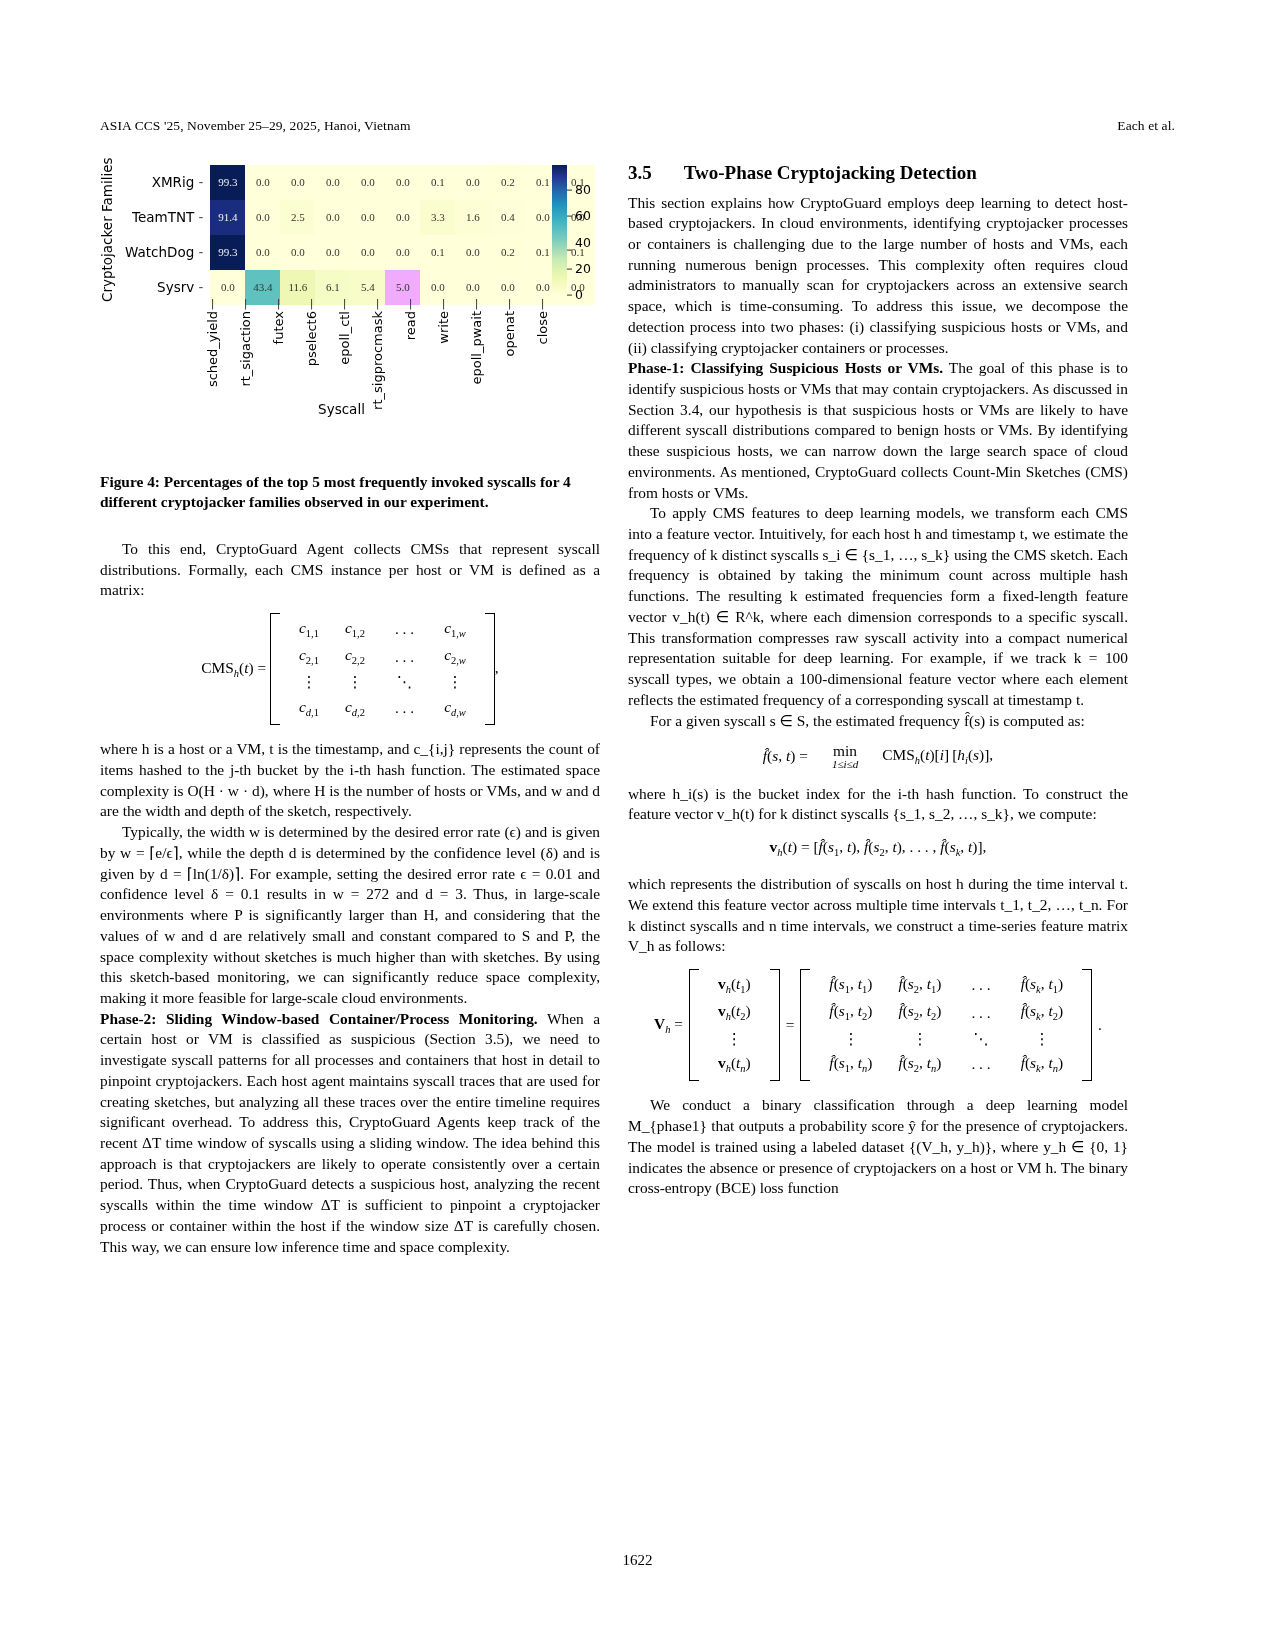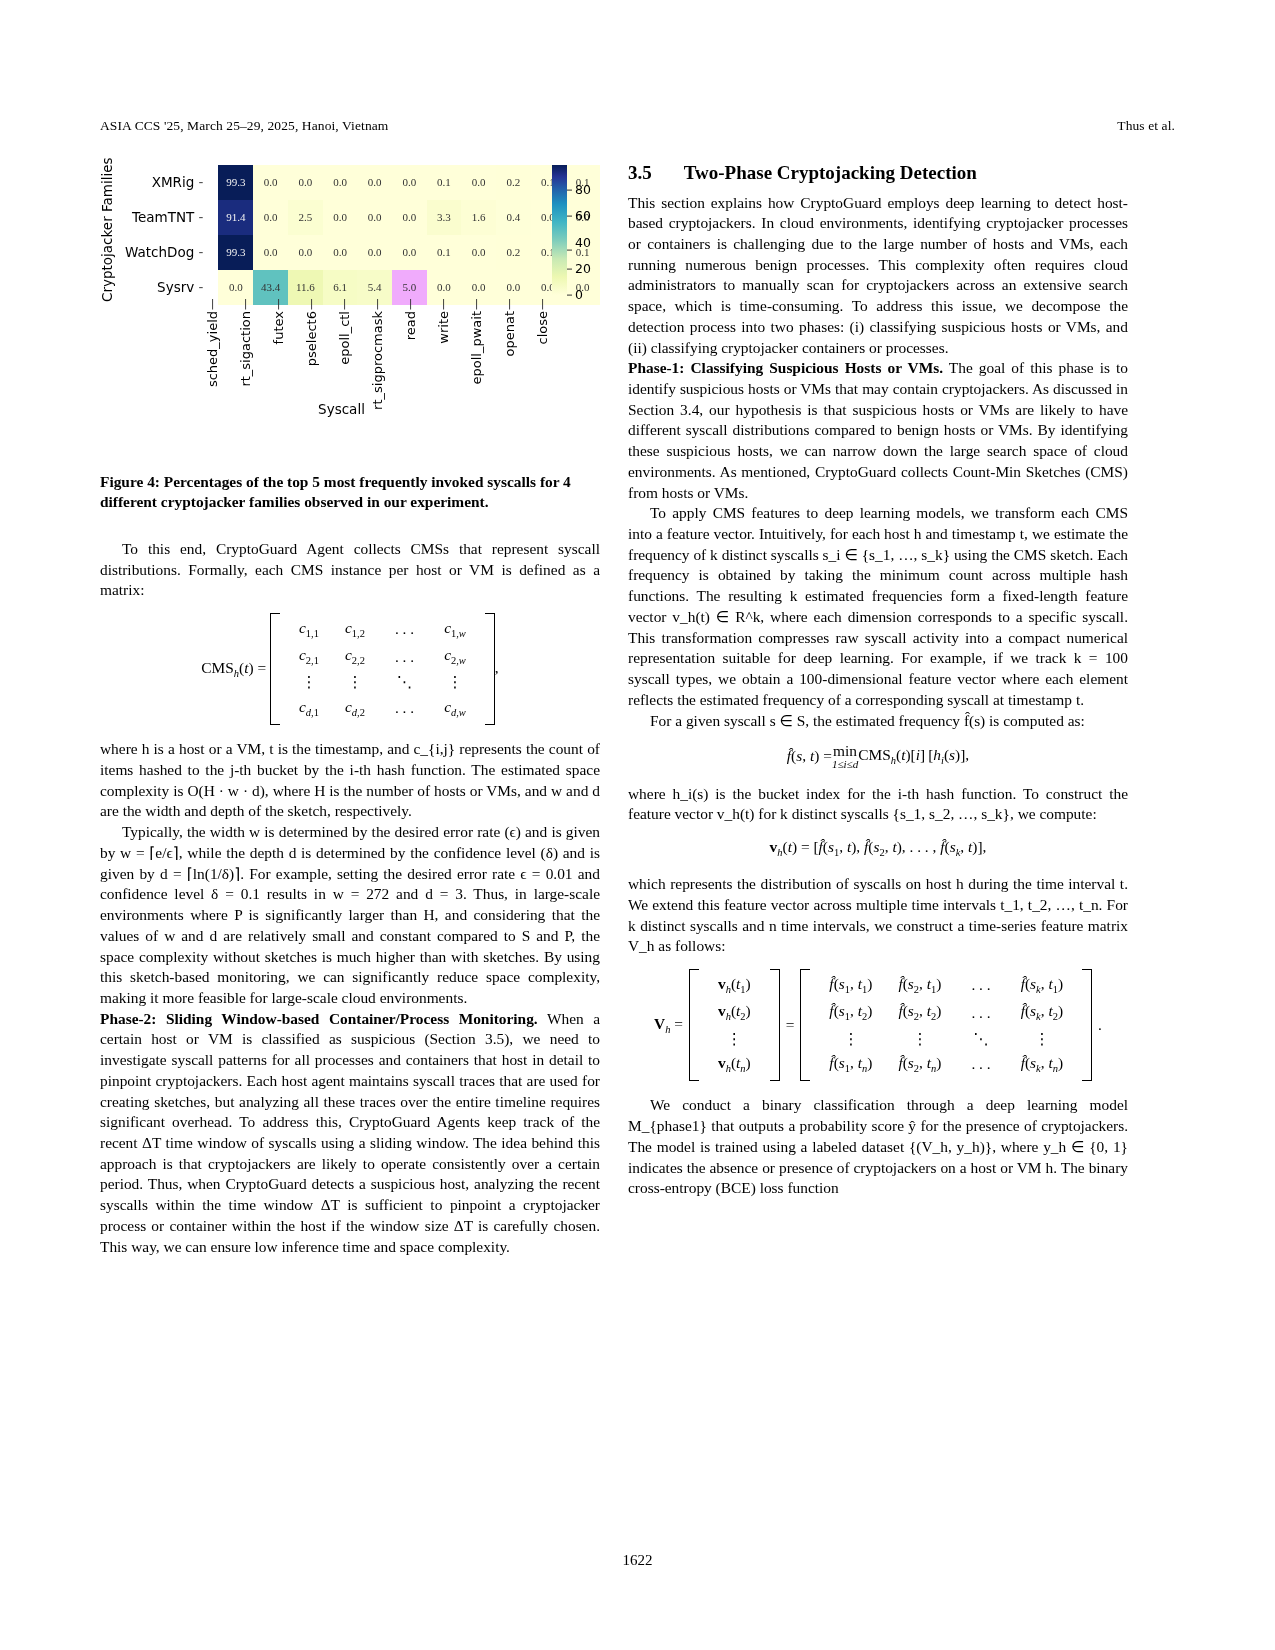"ASIA CCS '25, March 25–29," span { text: March -> November }
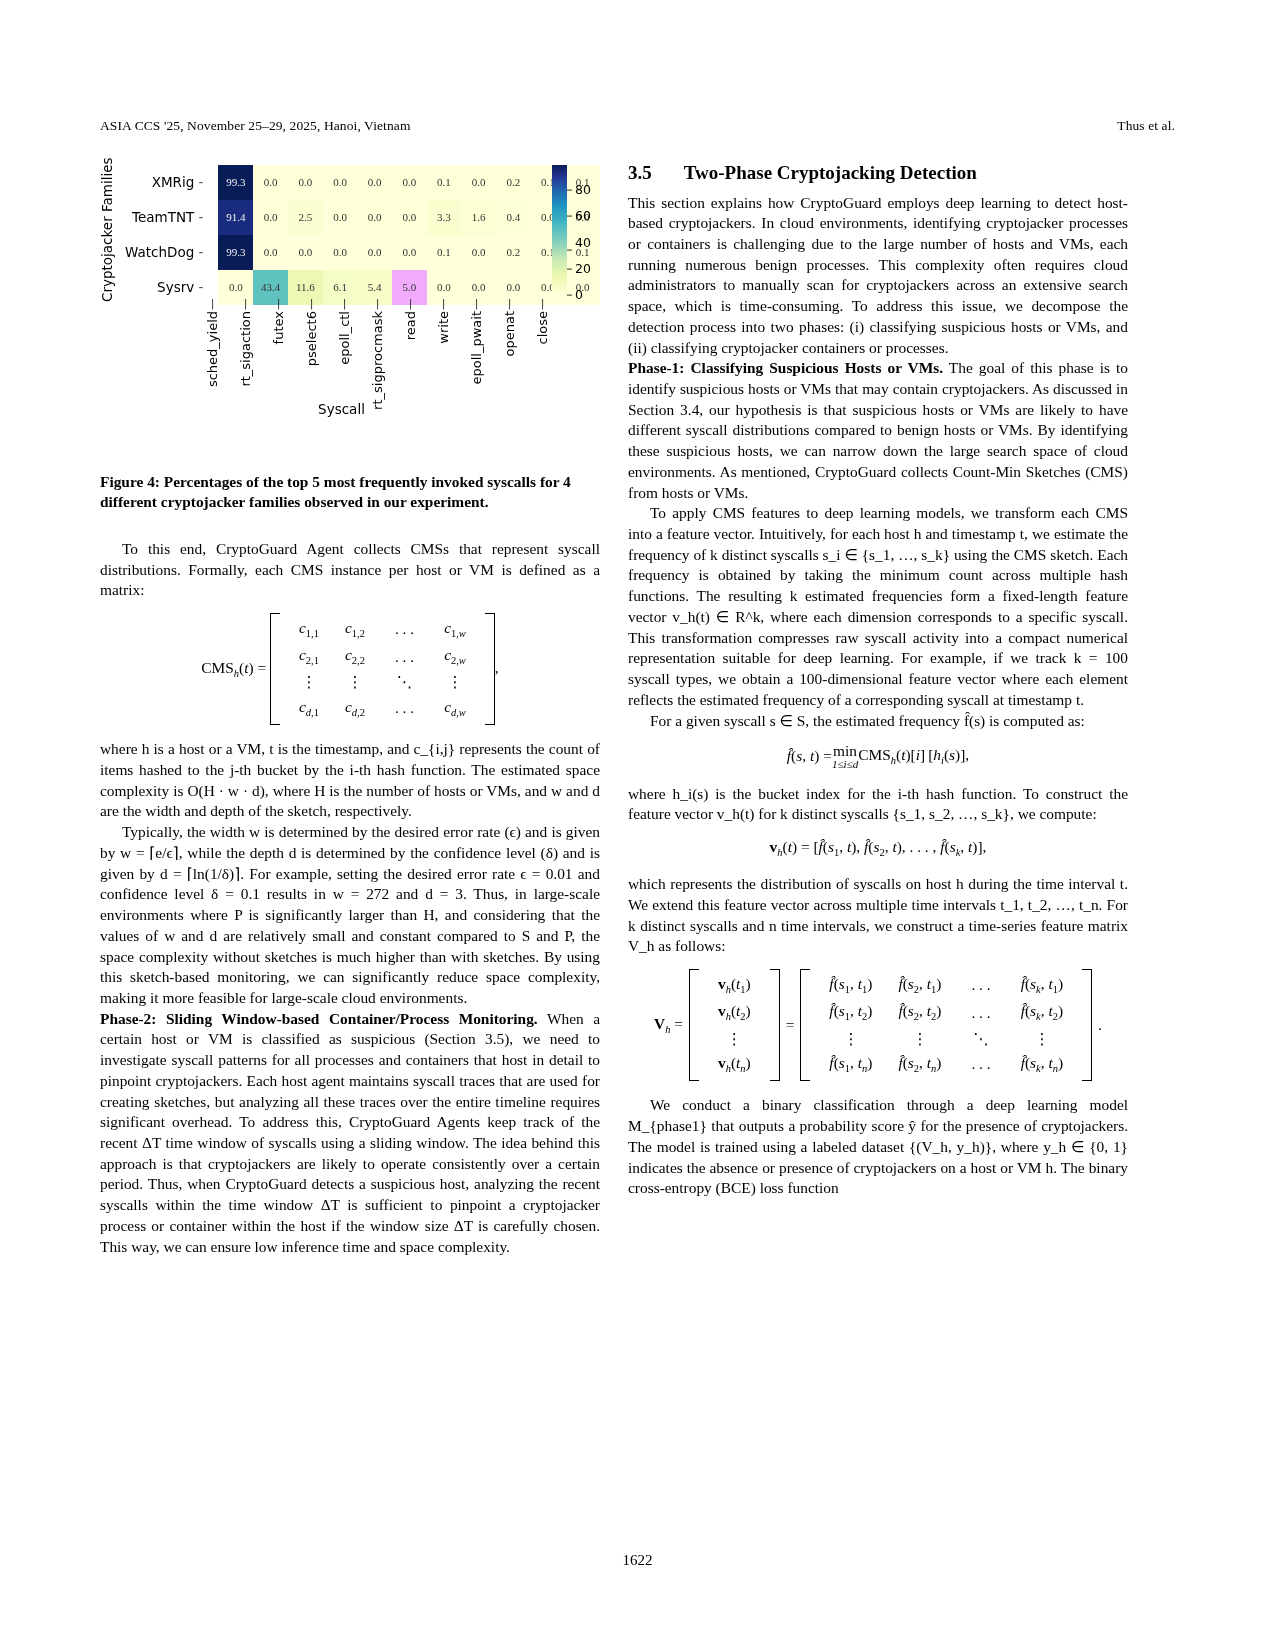"Thus et al." span { text: Thus -> Each }
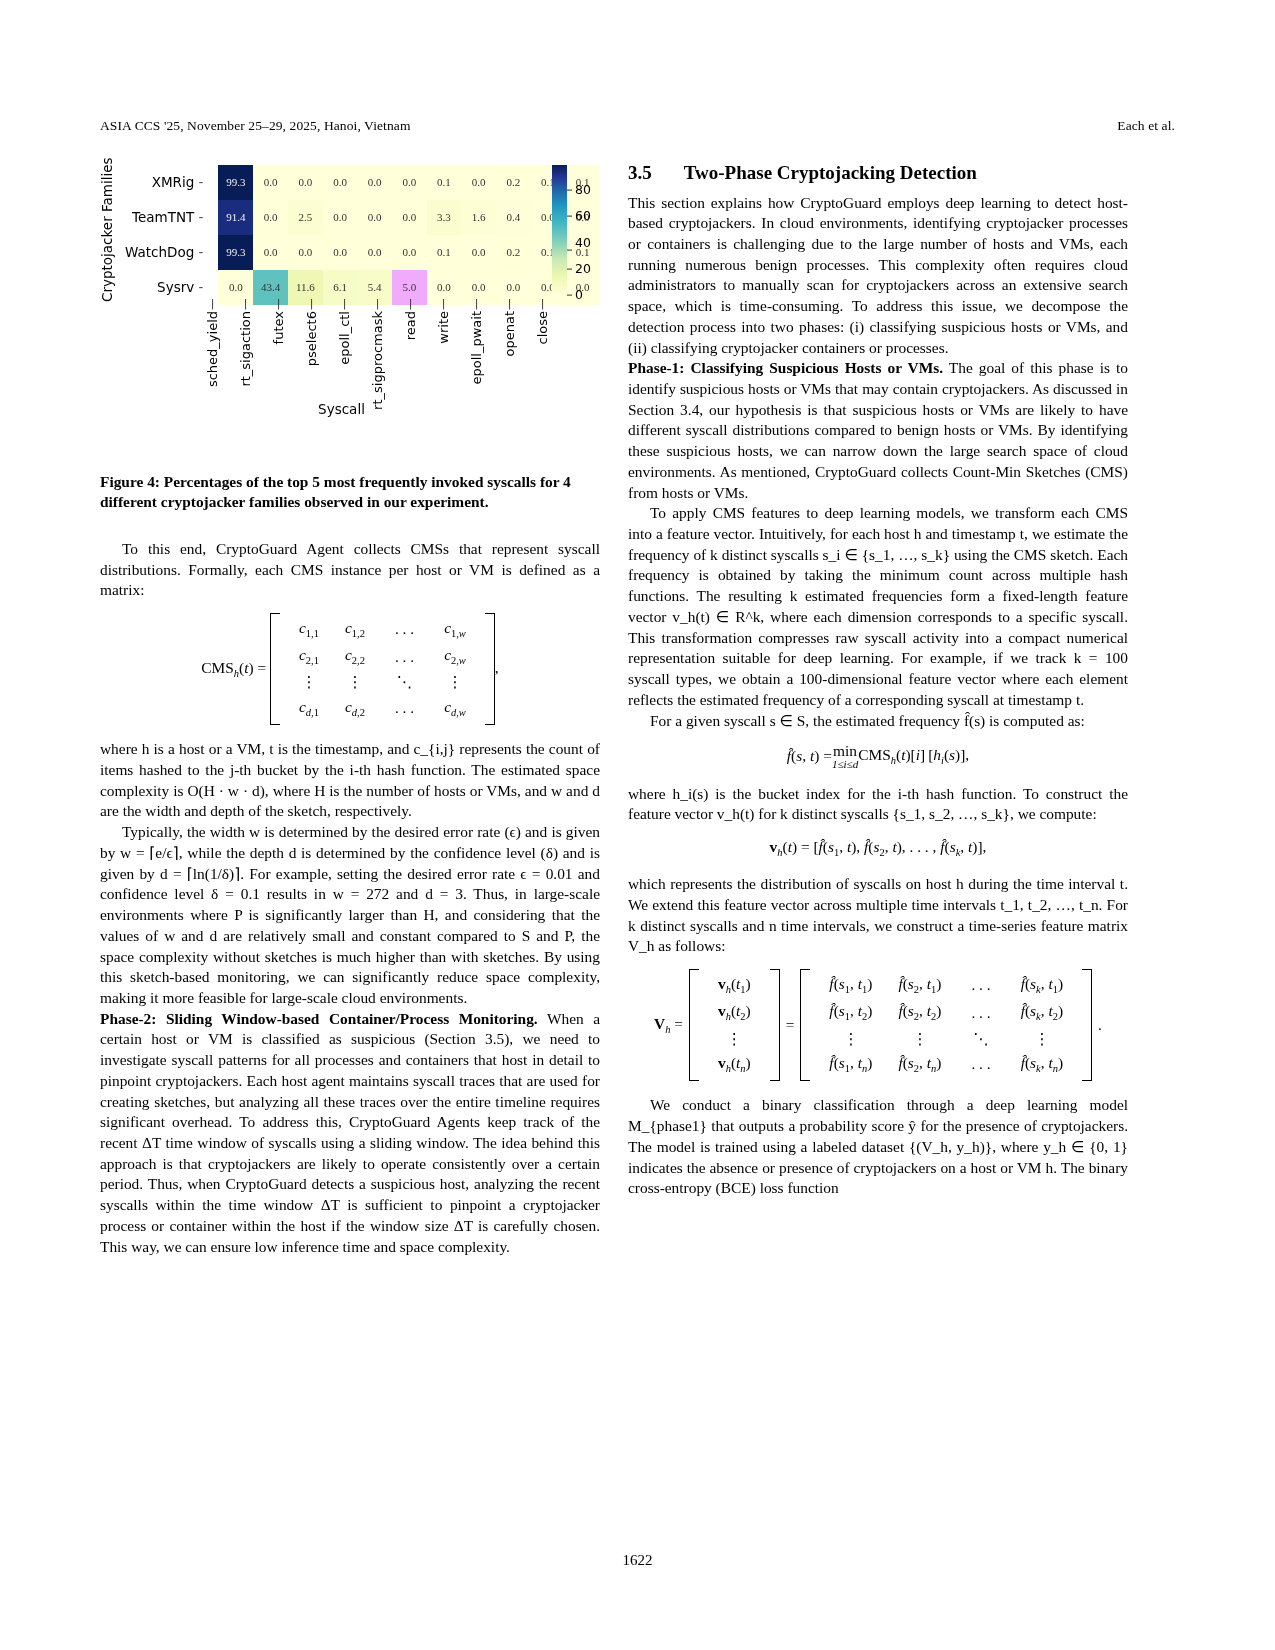"XMRig -" table.heat td.rowlab { padding-right: 15px -> 7px }
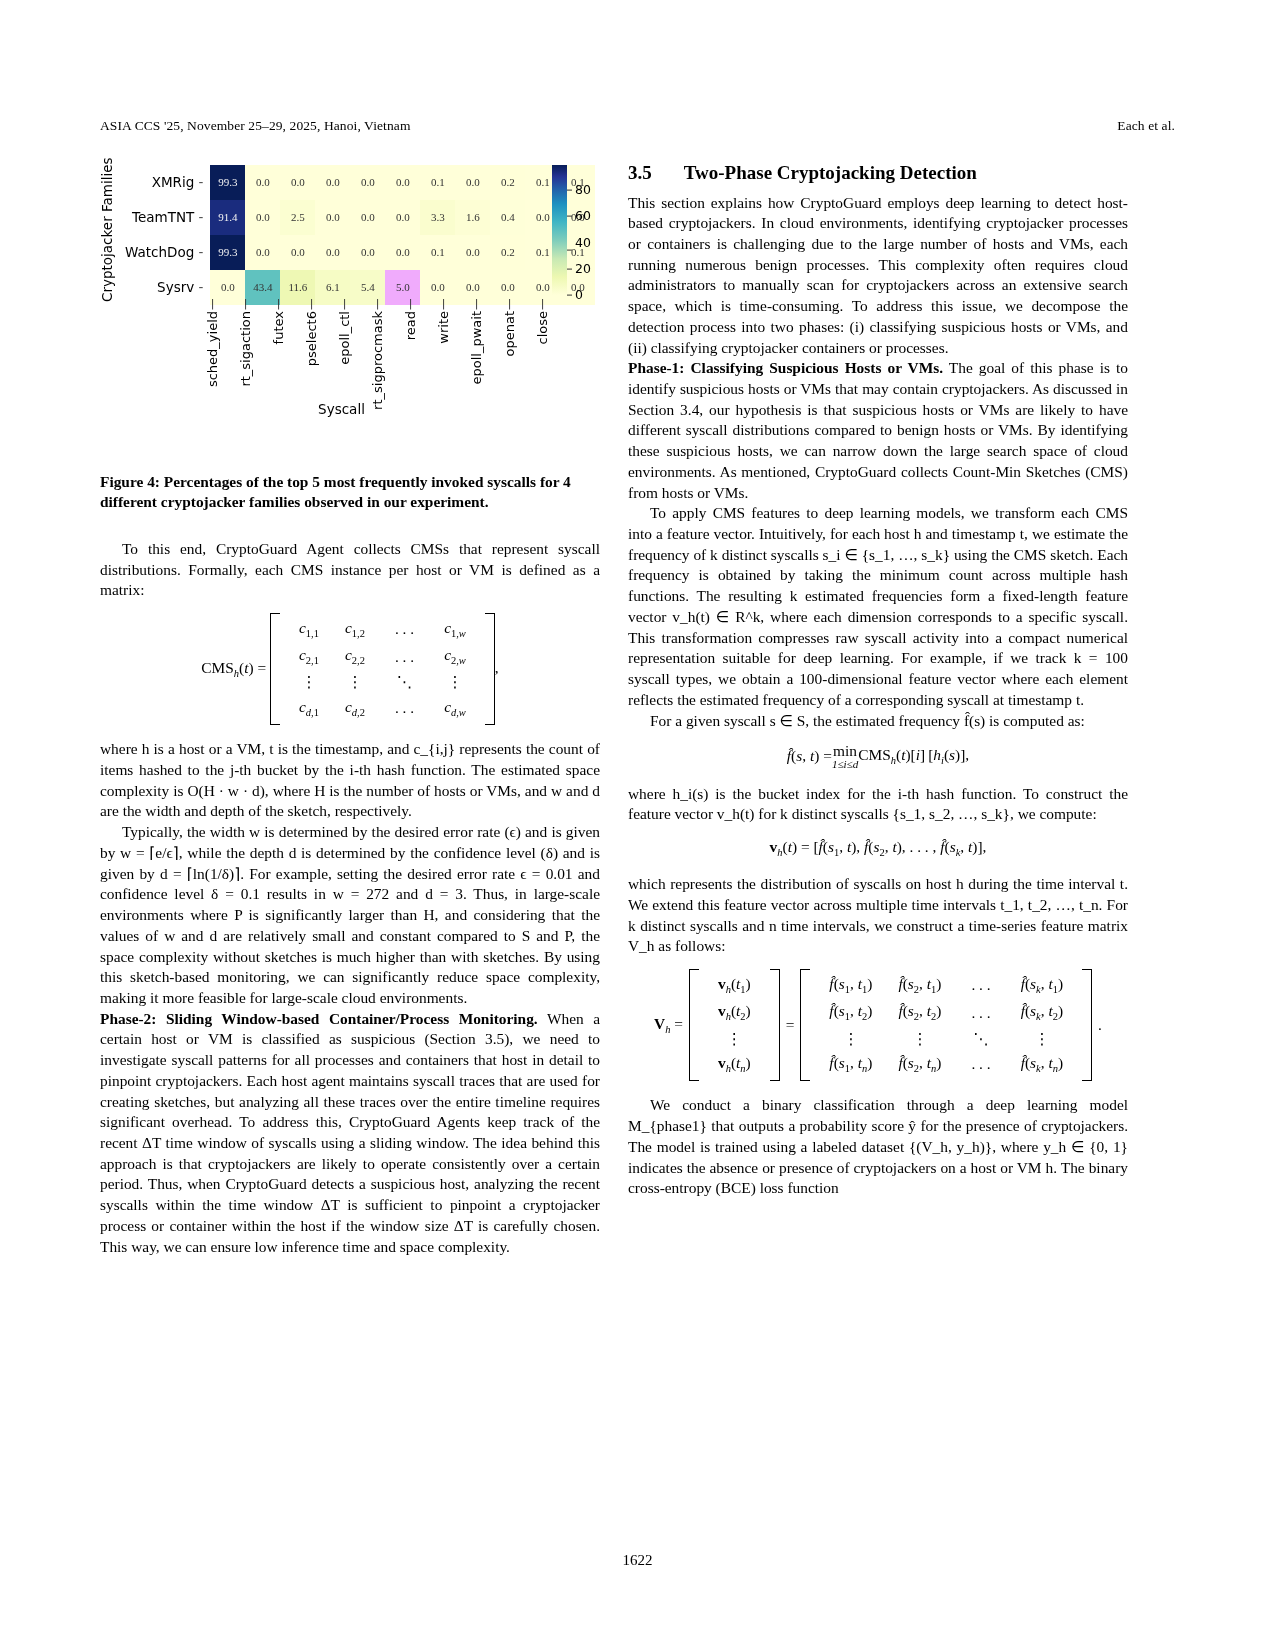"f̂(s, t) =" .eqrow { gap: 0 -> 24px }
